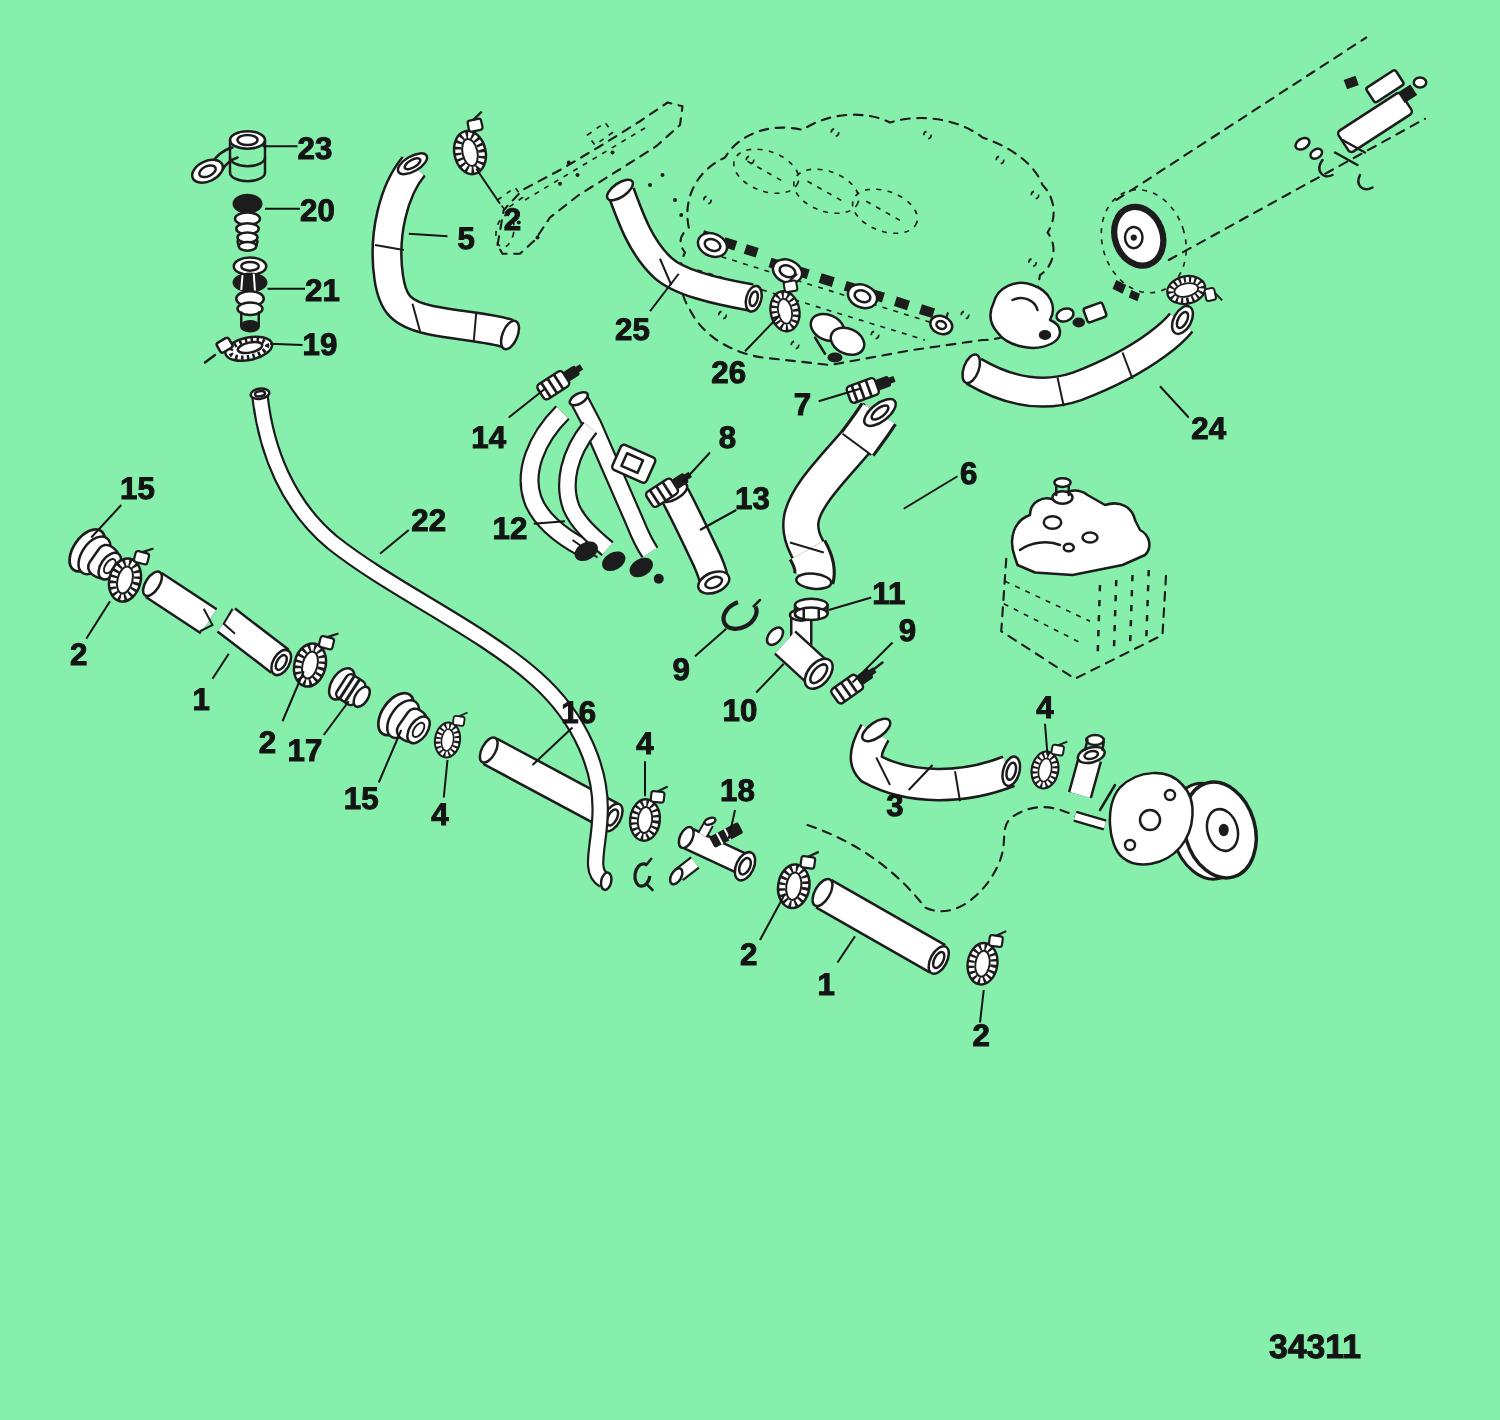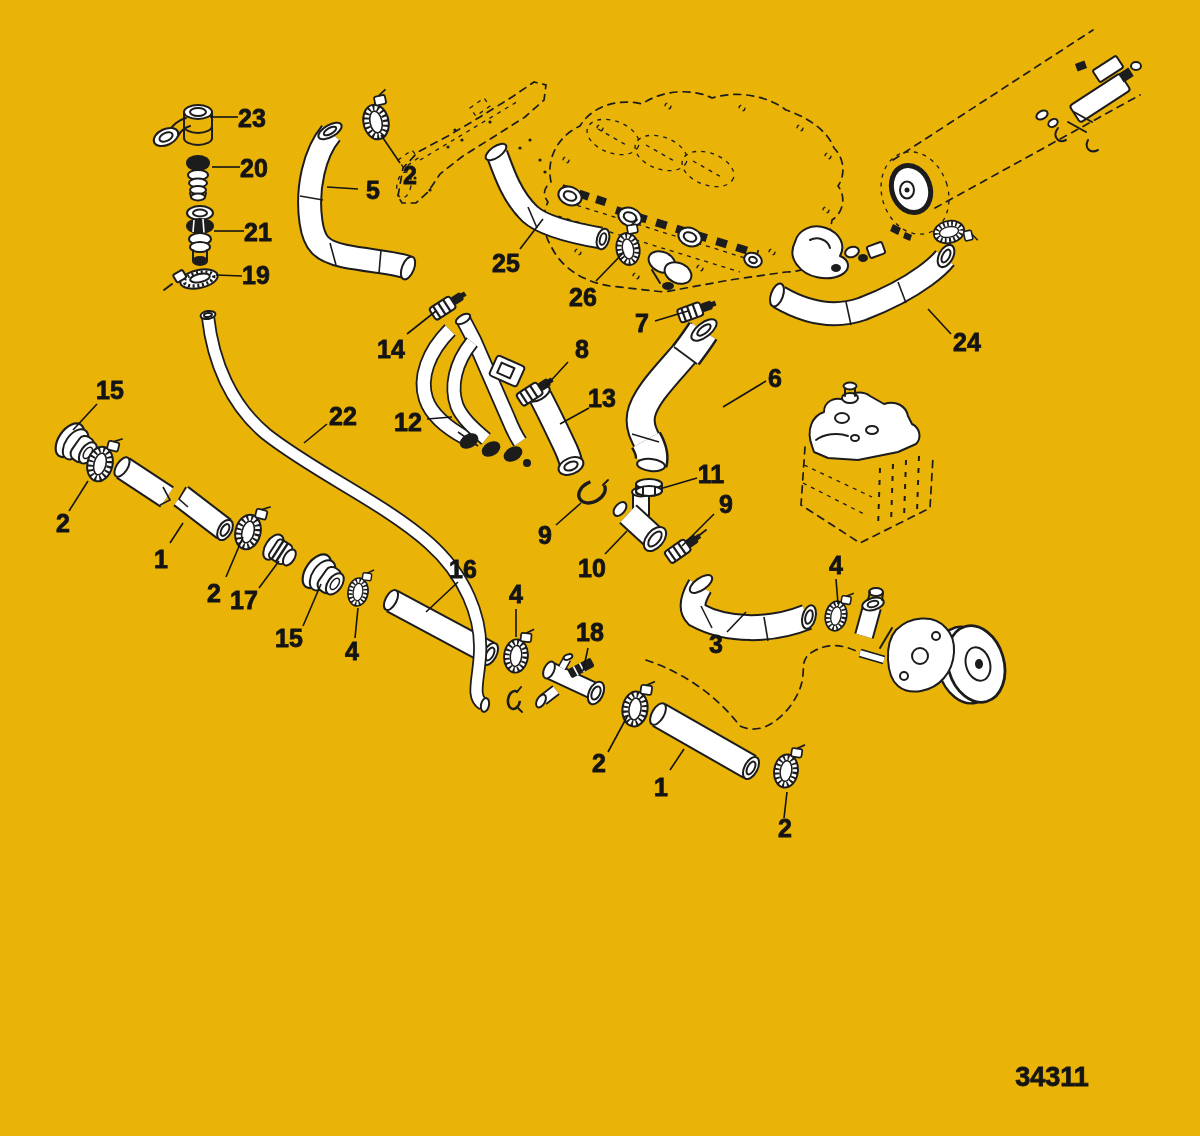"23" .stage { background: #eab308 -> #86efac }
